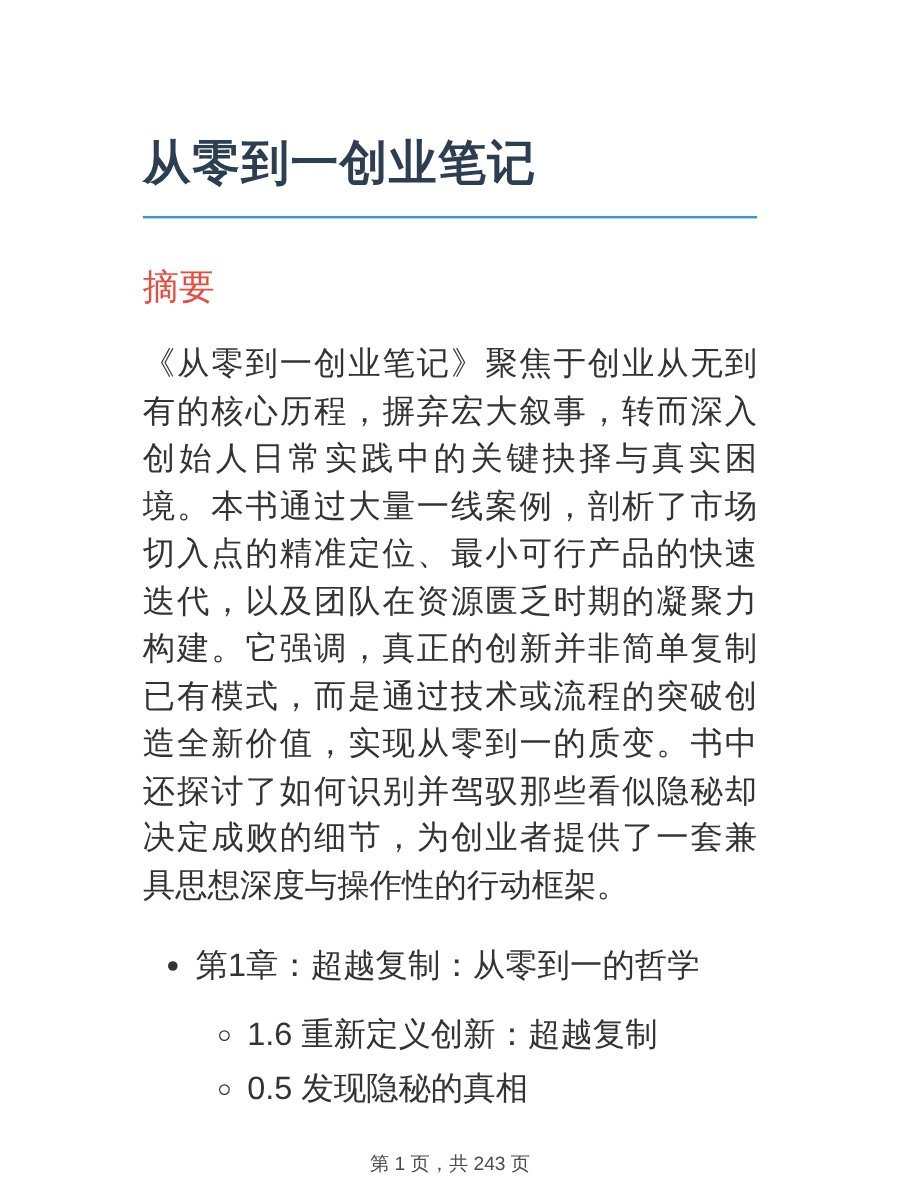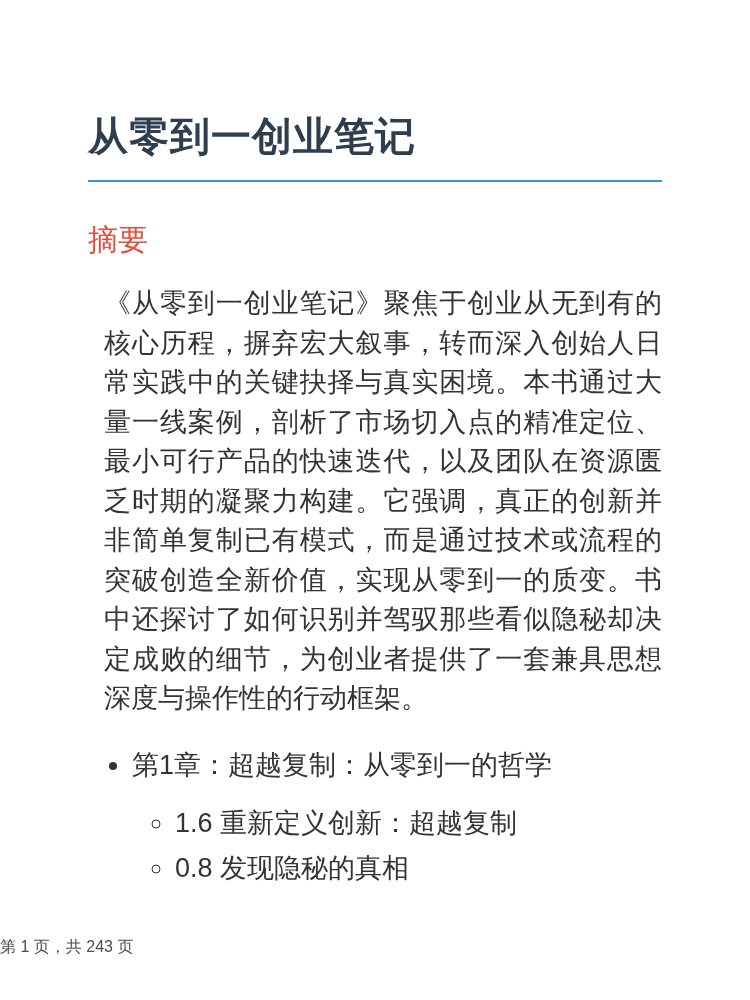"从零到一创业笔记" .page { padding: 0 88px -> 0 119px }
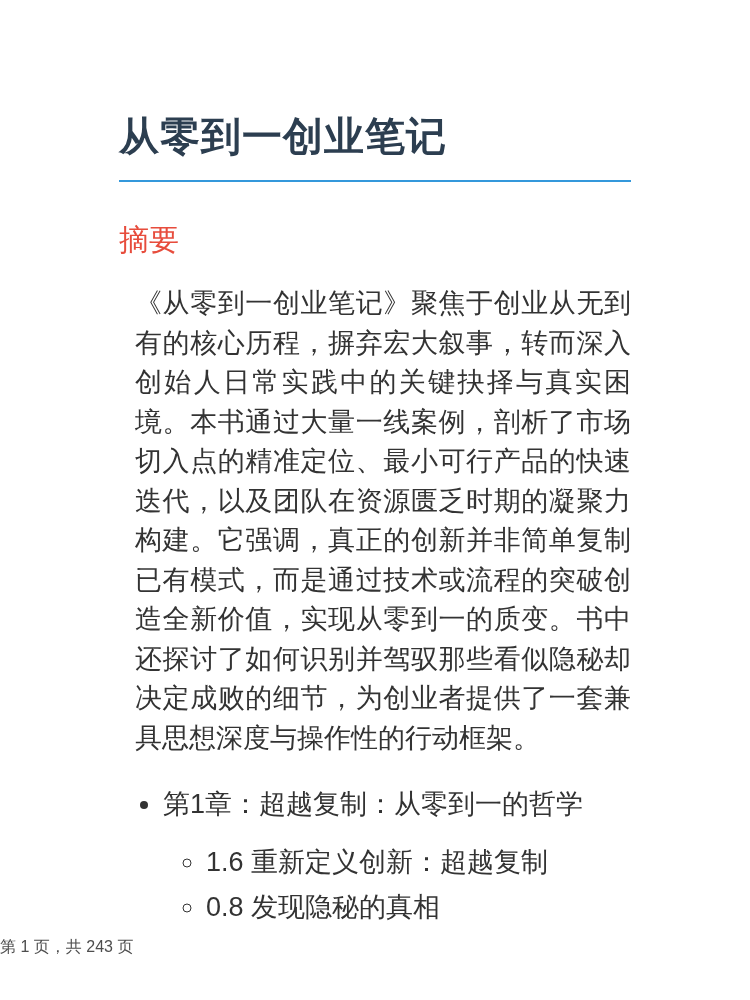"《从零到一创业笔记》聚焦于创业从无到有的核心历程，摒弃宏大叙事，转而深入创始人日" .abstract { margin: 24px 0 0 16px -> 24px 0 0 0 }
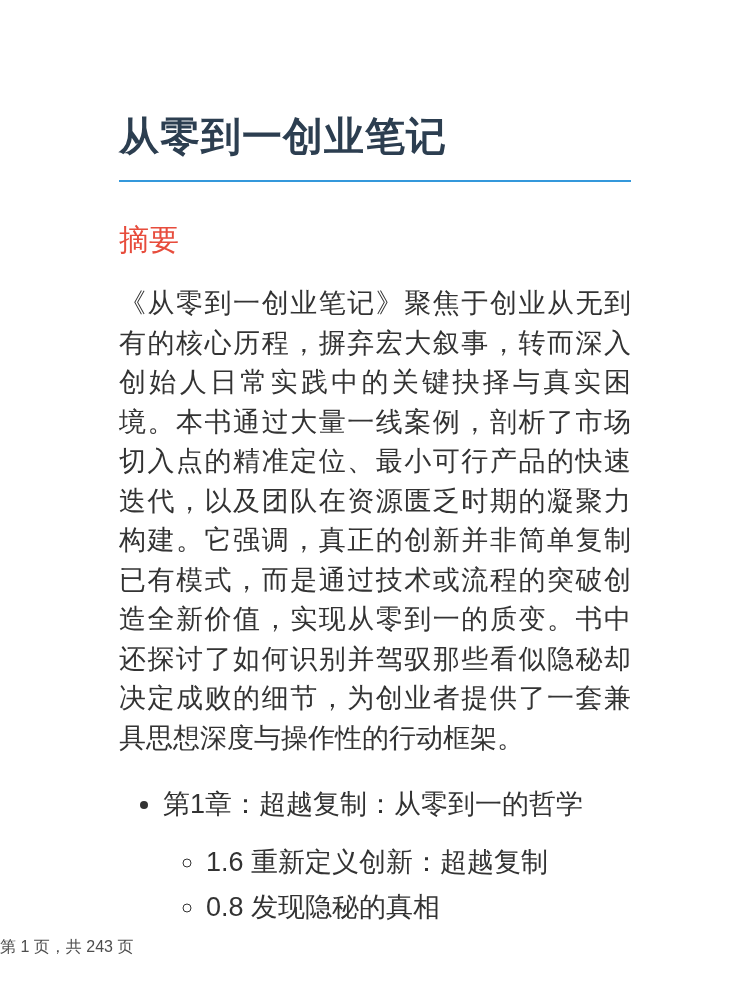"0.8 发现隐秘的真相" span { text: 0.8 -> 0.5 }
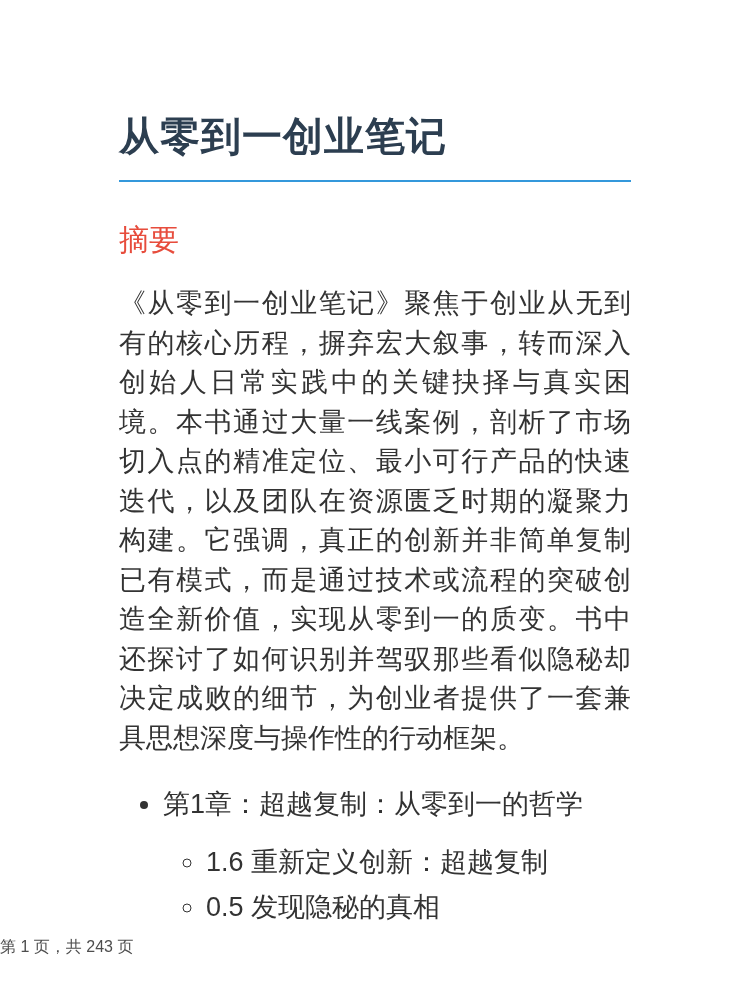"第 1 页，共 243 页" .footer { bottom: 44px -> 20px; text-align: none -> center }
